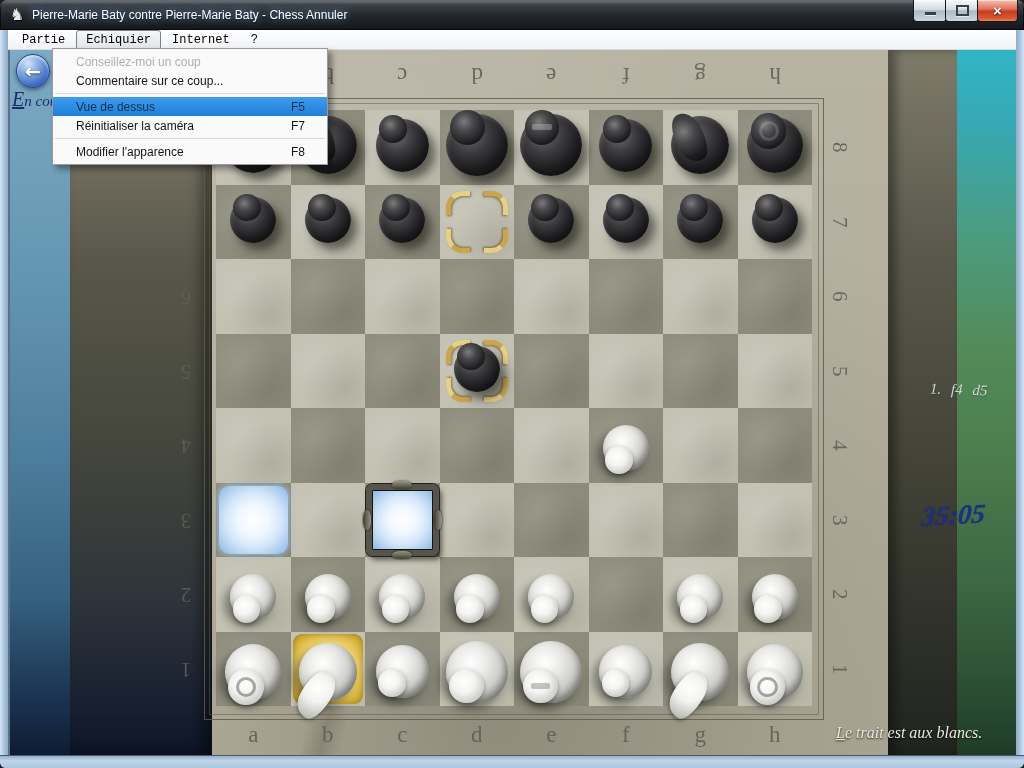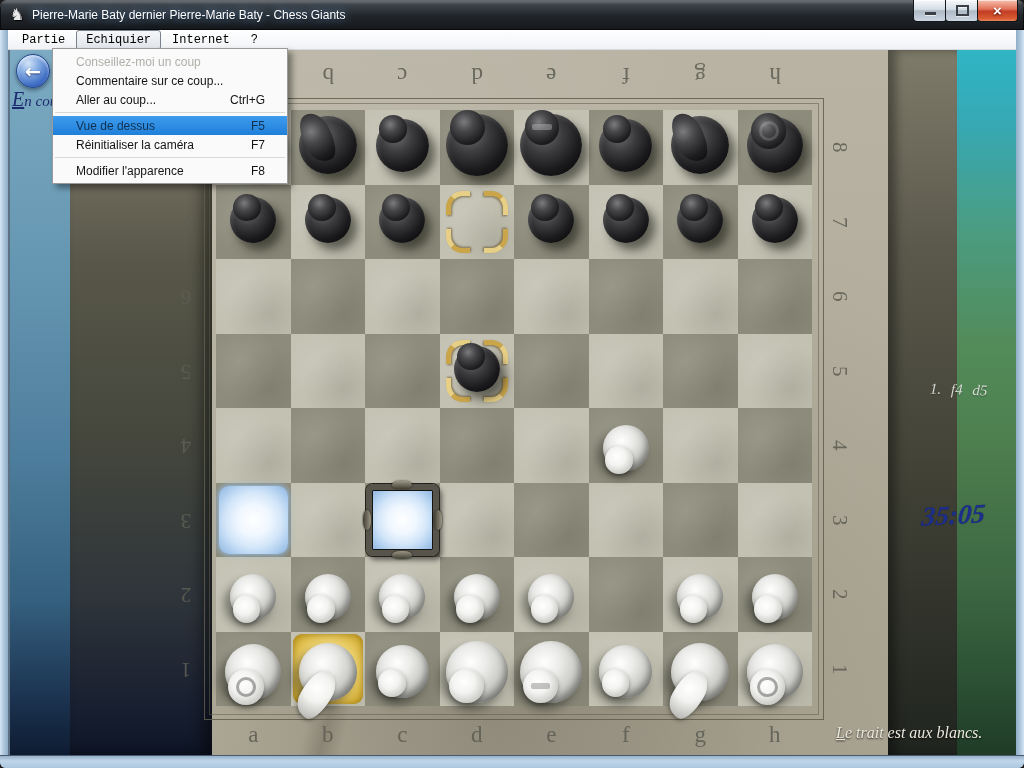"Pierre-Marie Baty dernier Pierre-Marie" span.title-text { text: dernier Pierre-Marie Baty - Chess Giants -> contre Pierre-Marie Baty - Chess Annuler }
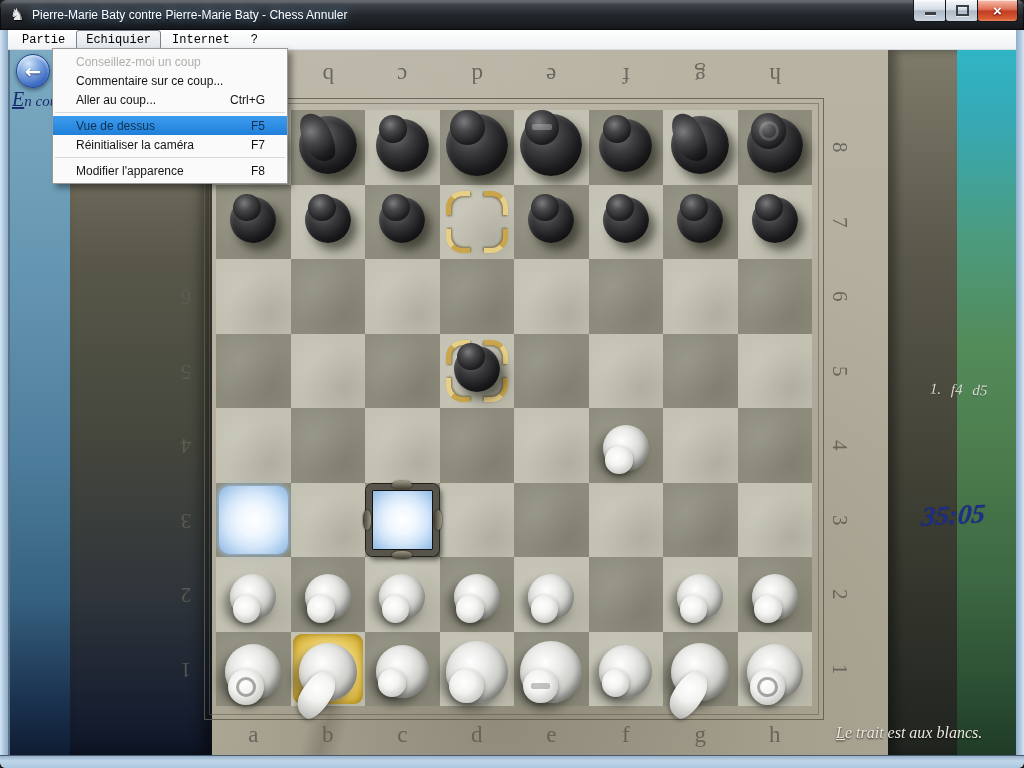"Conseillez-moi un coup" .menu-panel { width: 236px -> 276px }
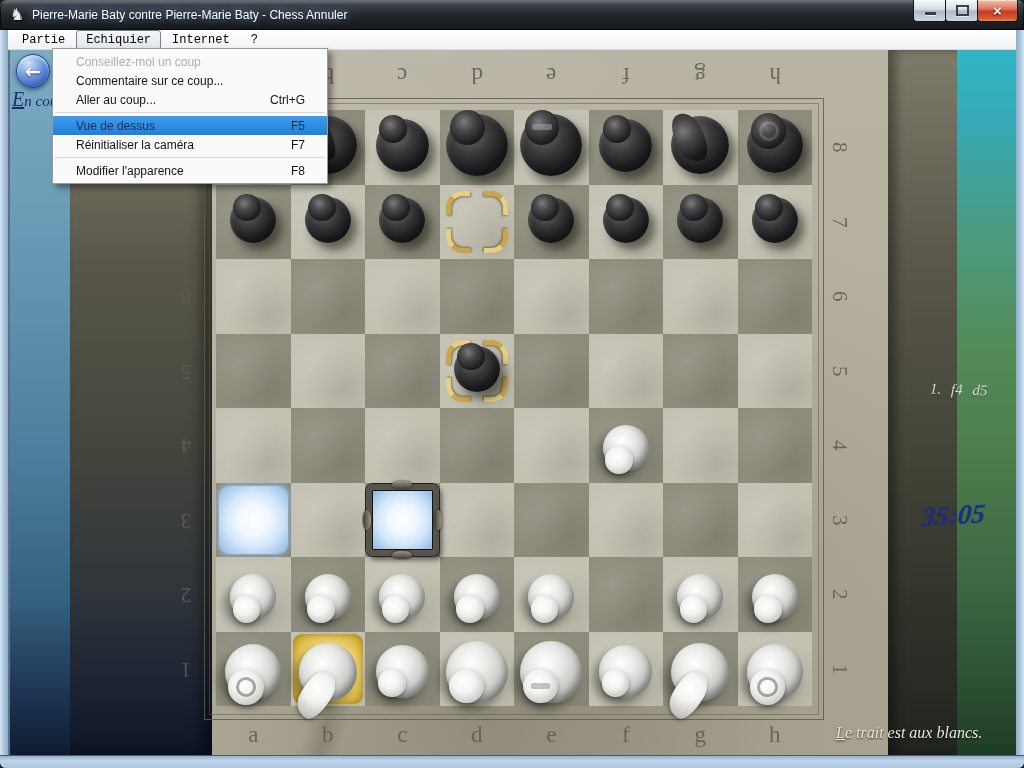"Aller au coup..." div.menu-row { html: <div> <span>Aller au coup...</span> <span>Ctrl+G</span> </div> -> none }
